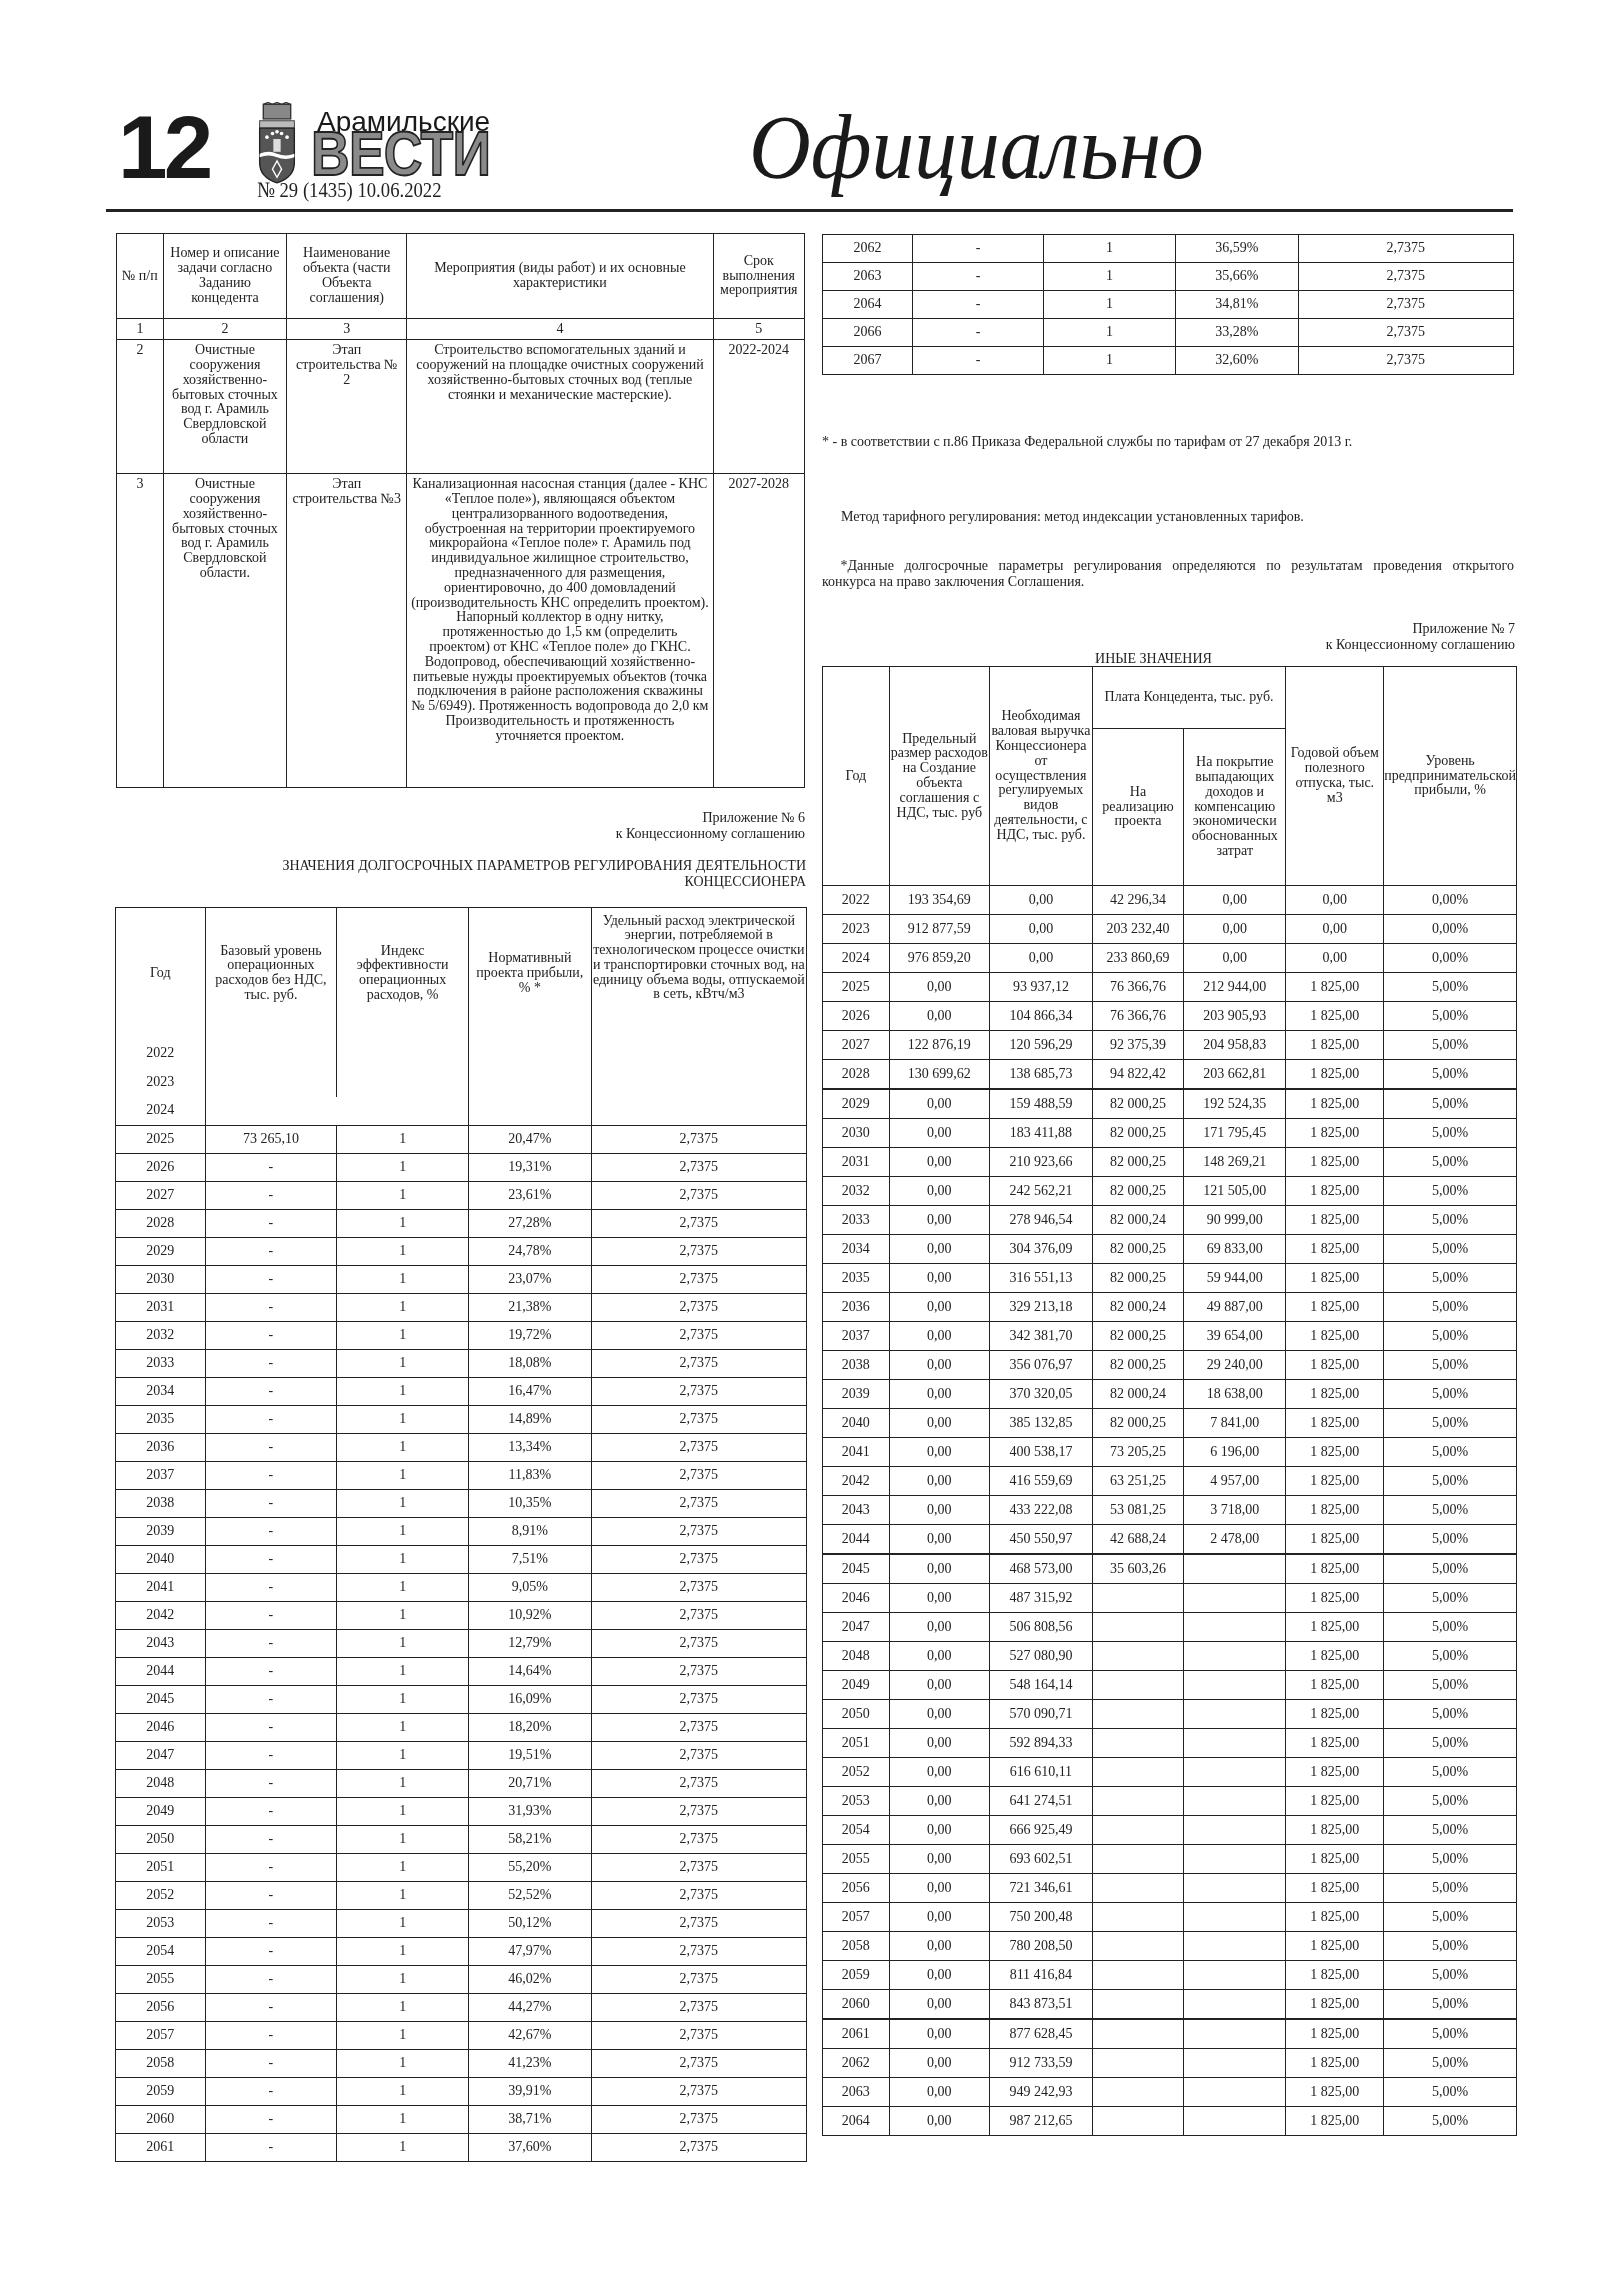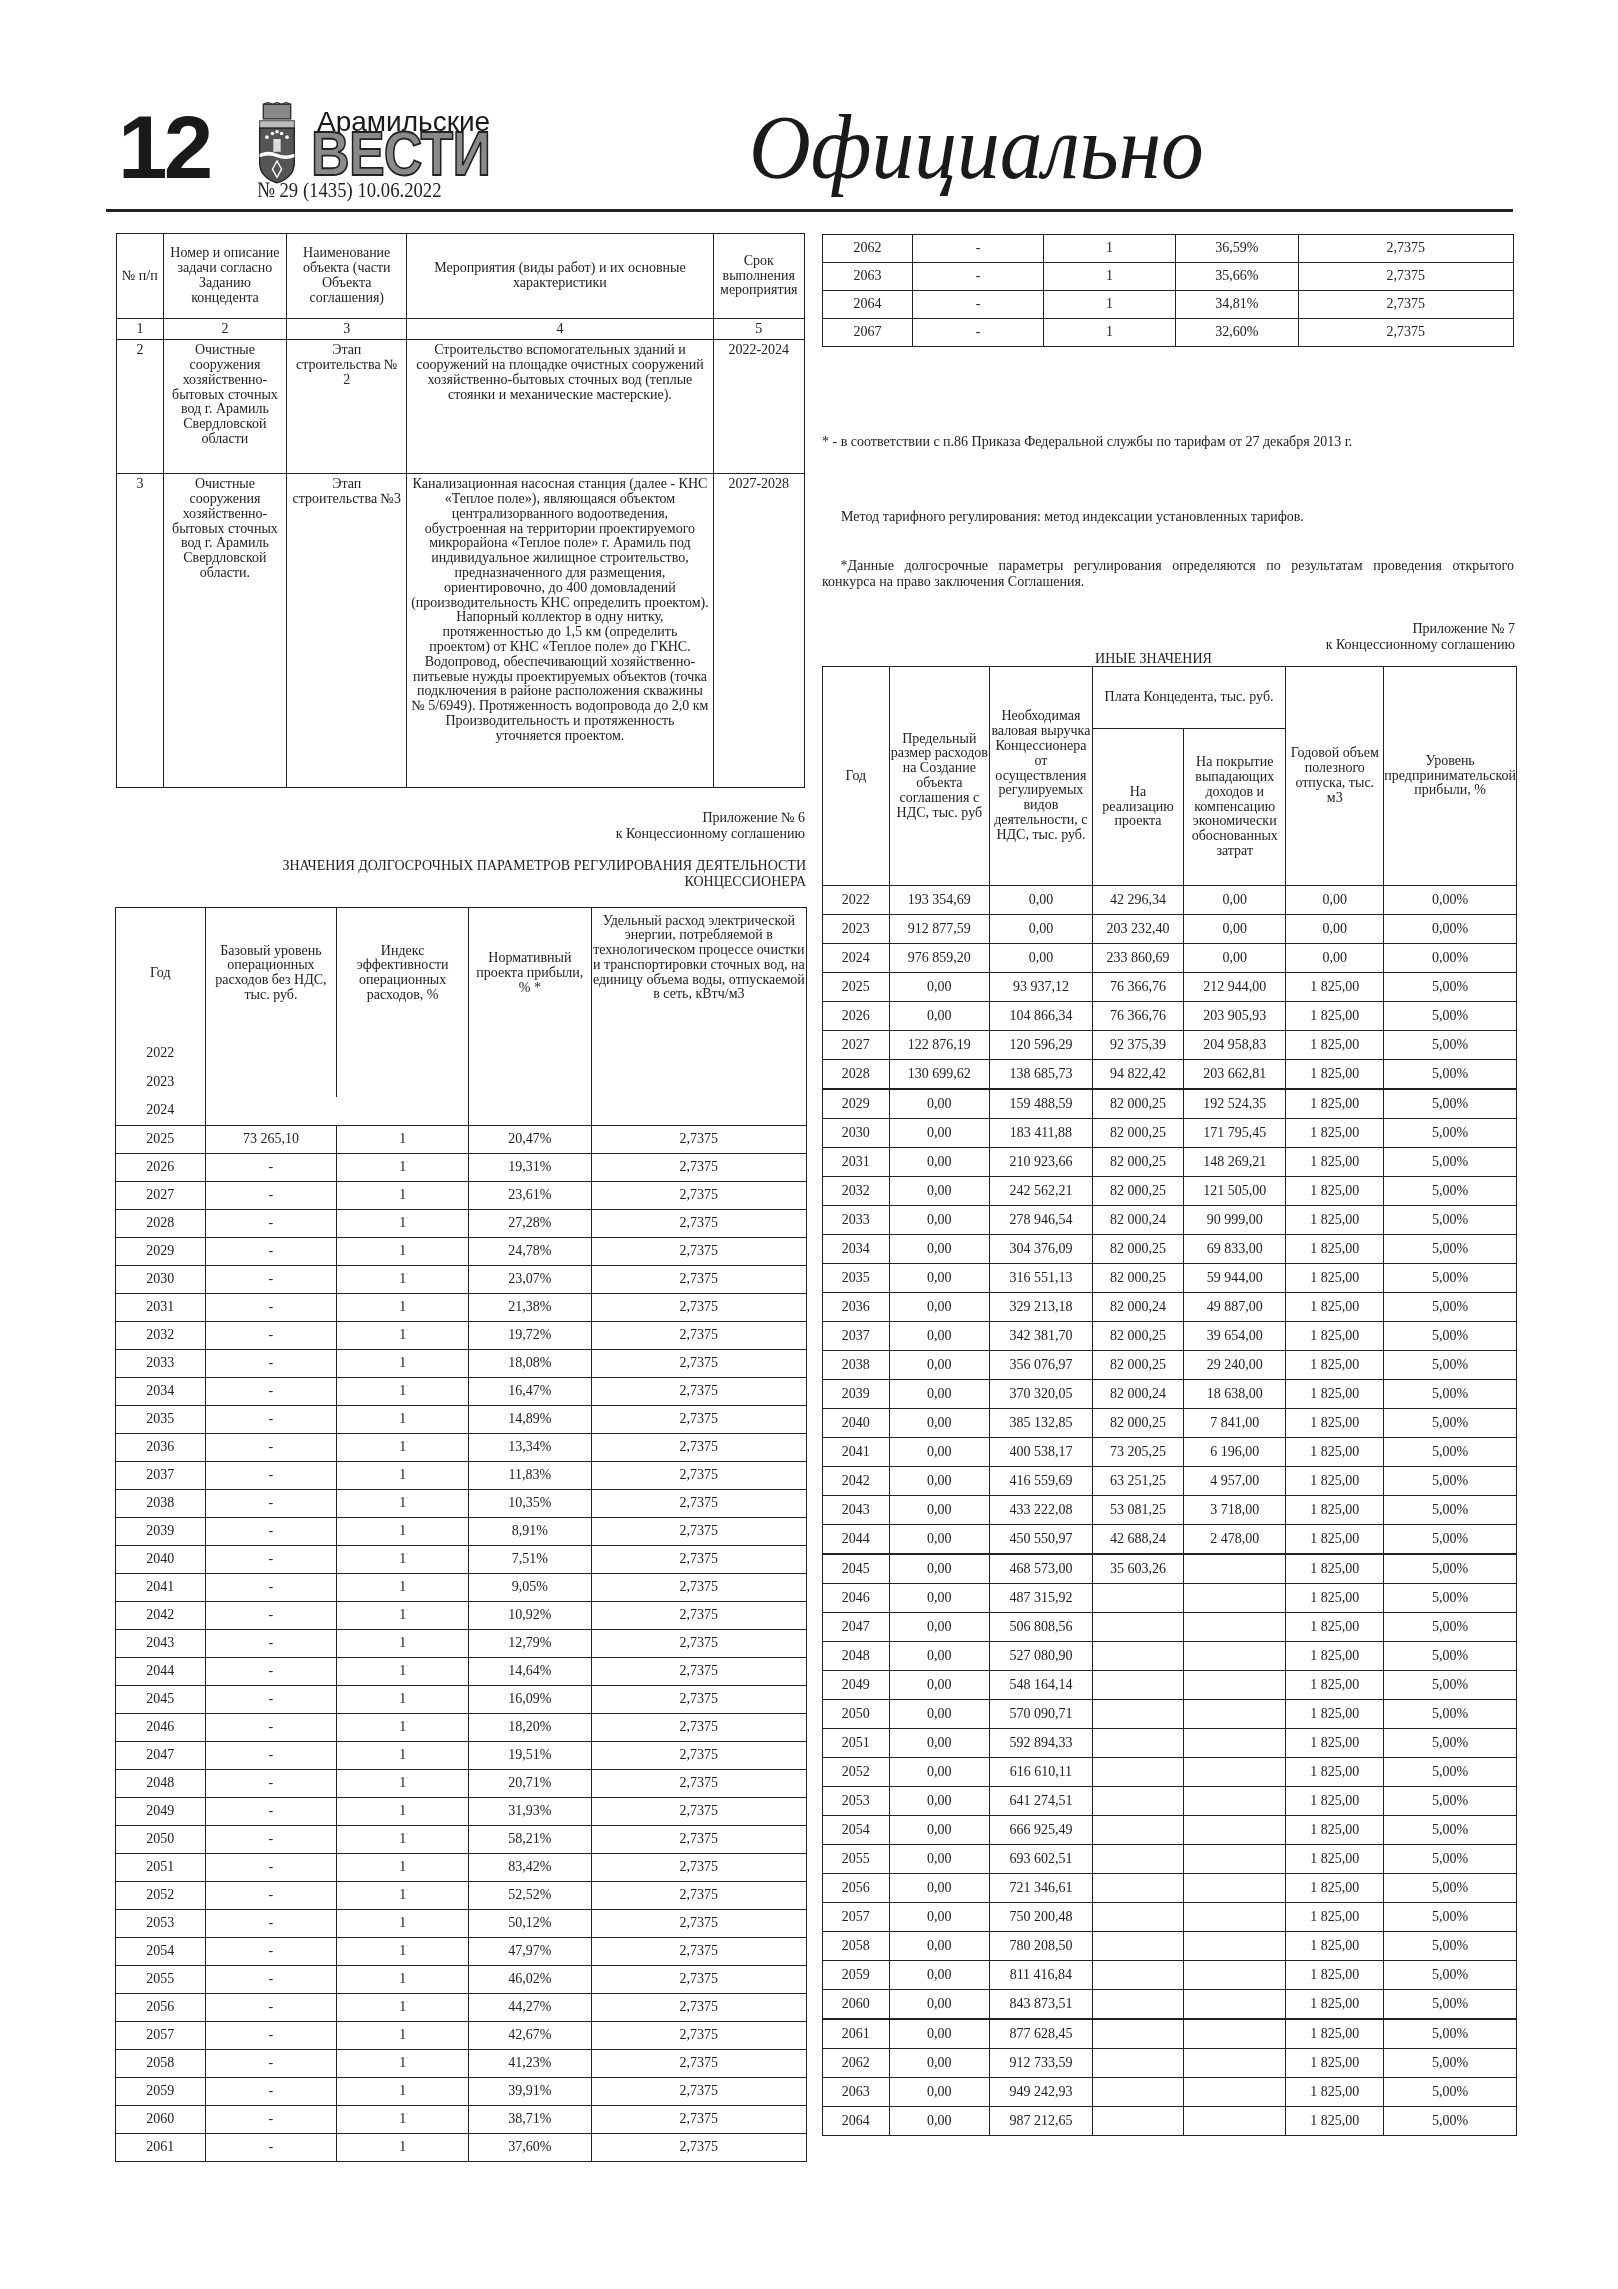"2066" tr { html: none -> <tr> <td>2066</td> <td>-</td> <td>1</td> <td>33,28%</td> <td>2,7375</td> </tr> }
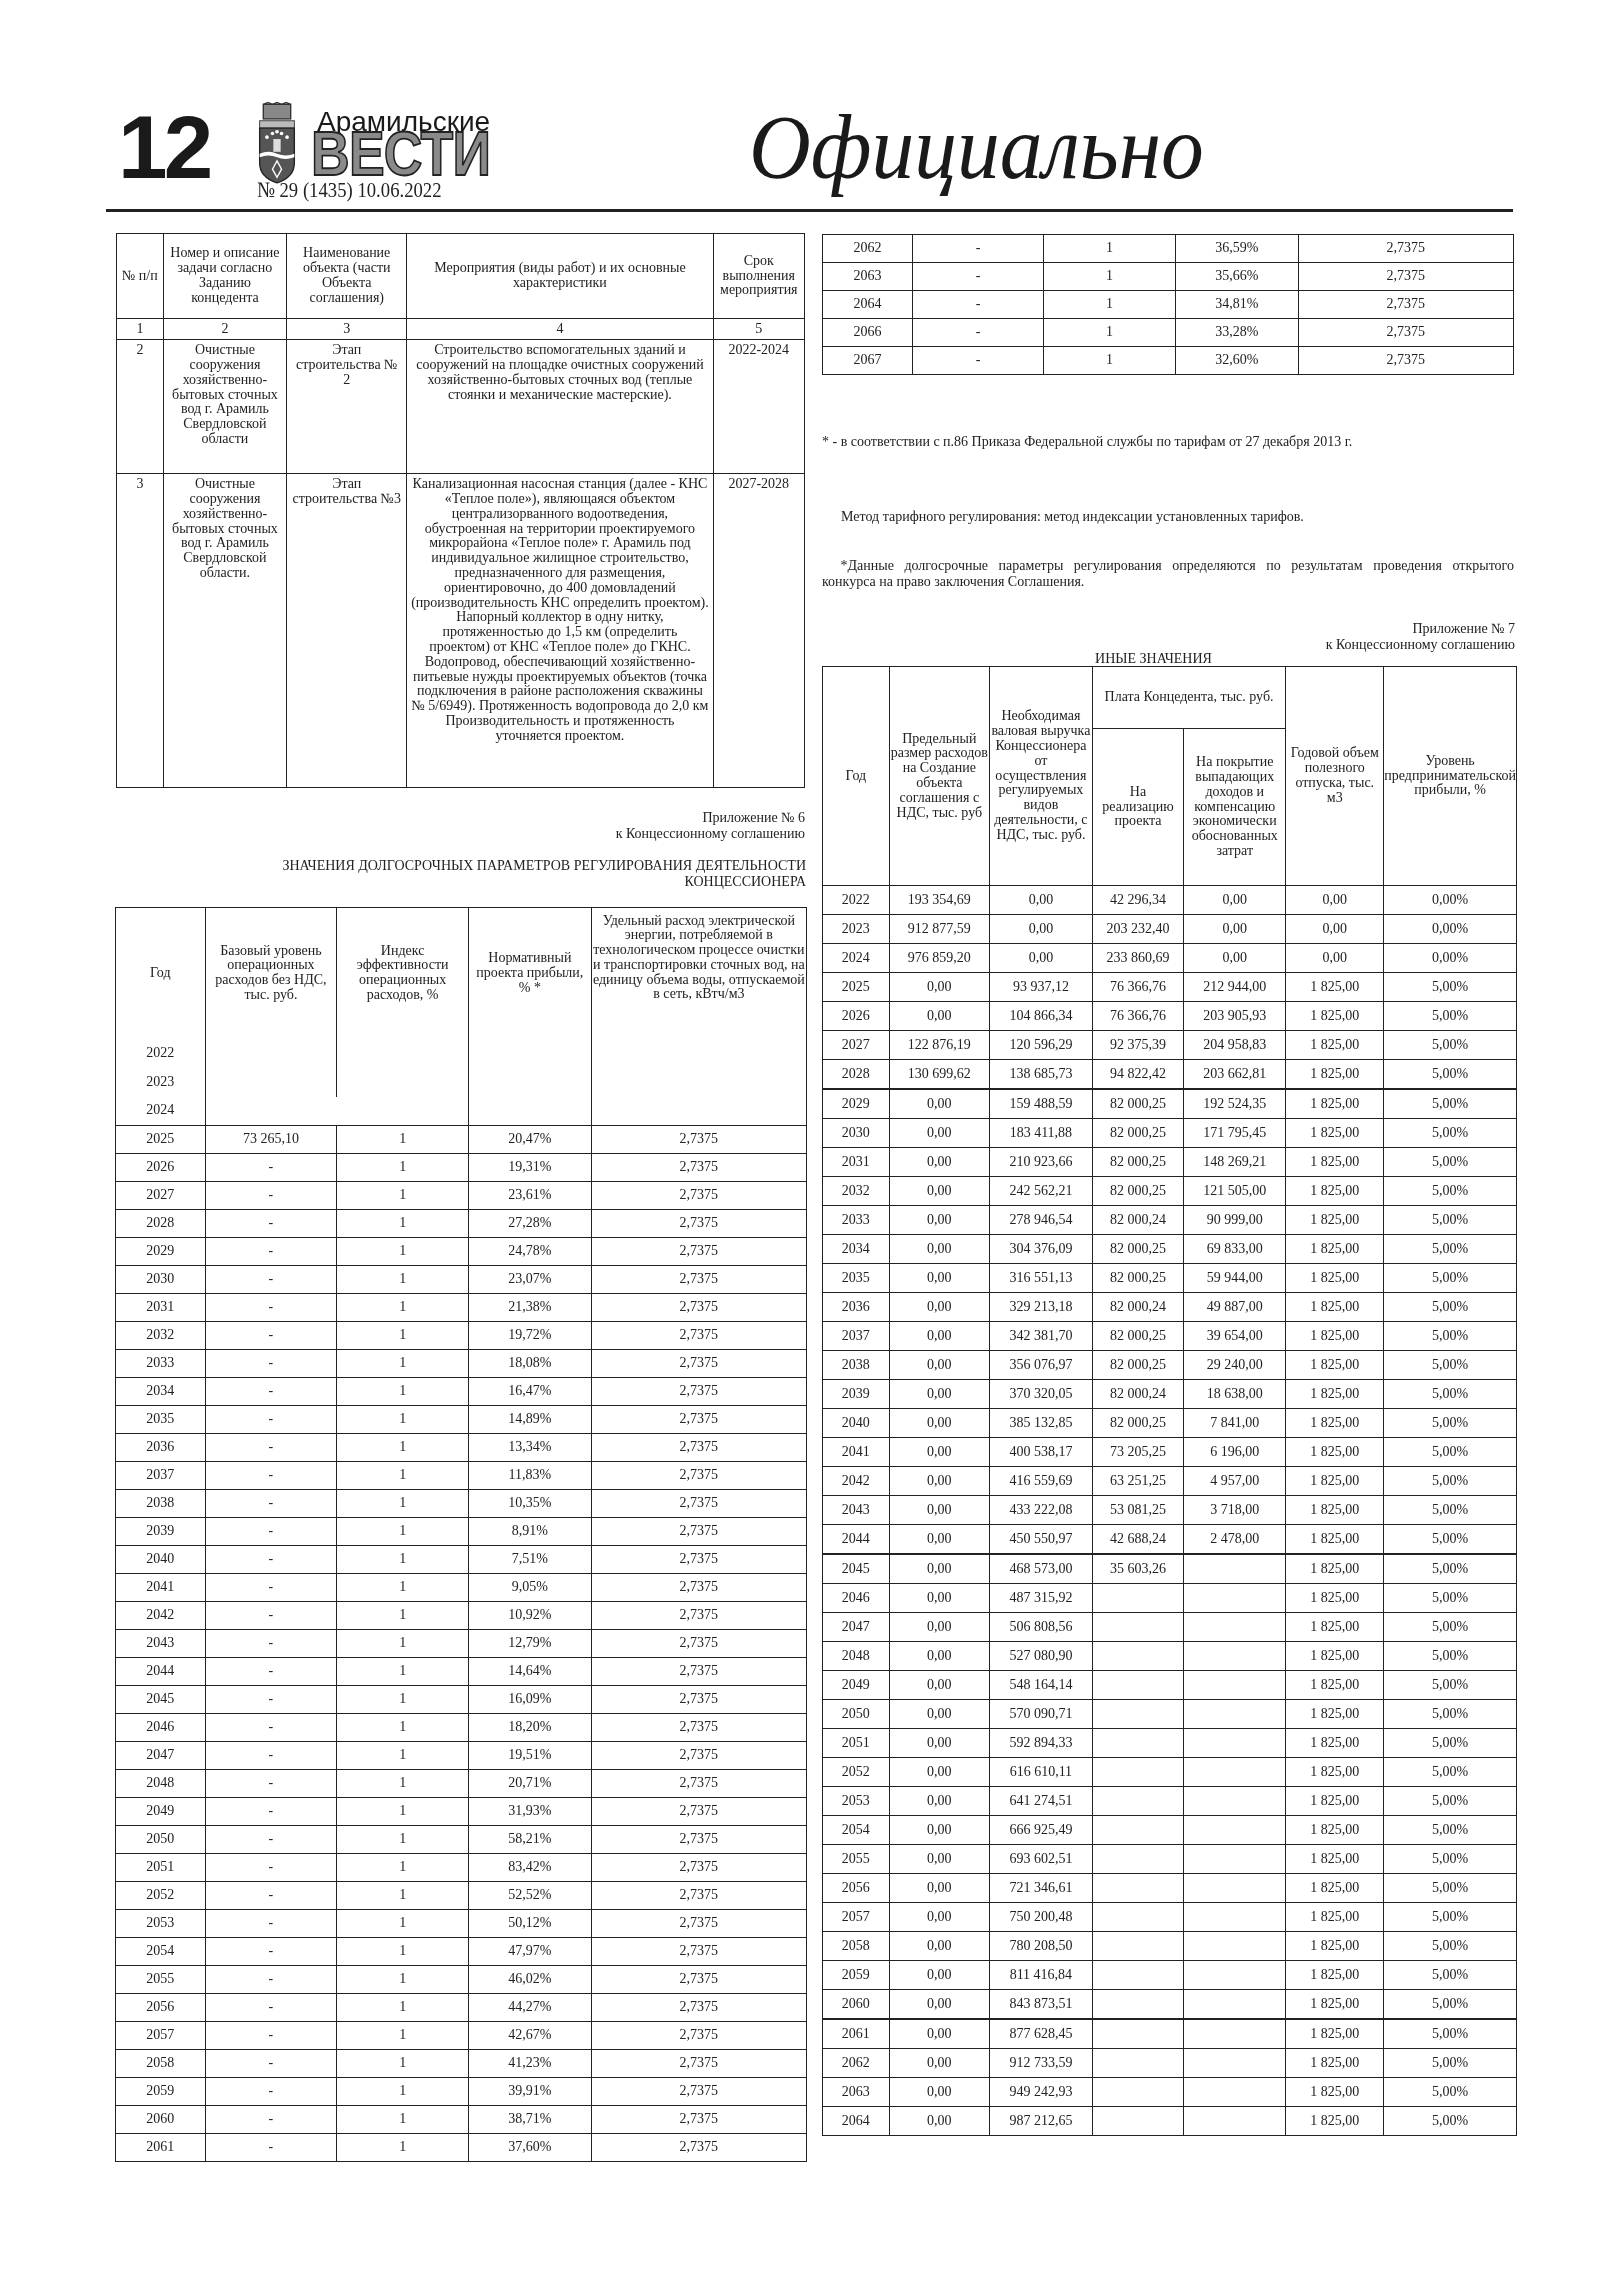"83,42%" td { text: 83,42% -> 55,20% }
